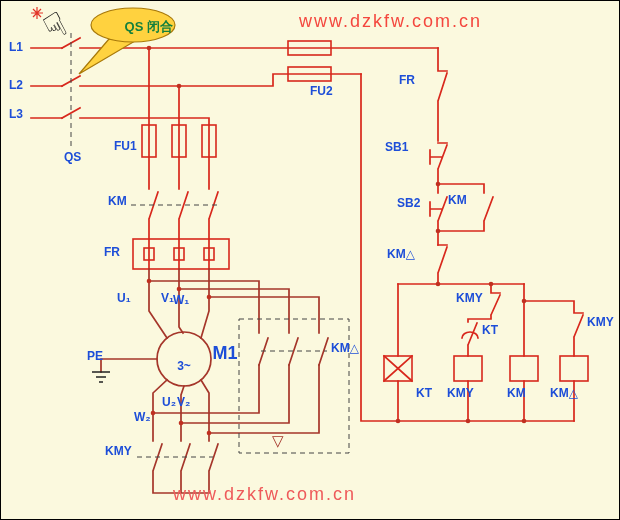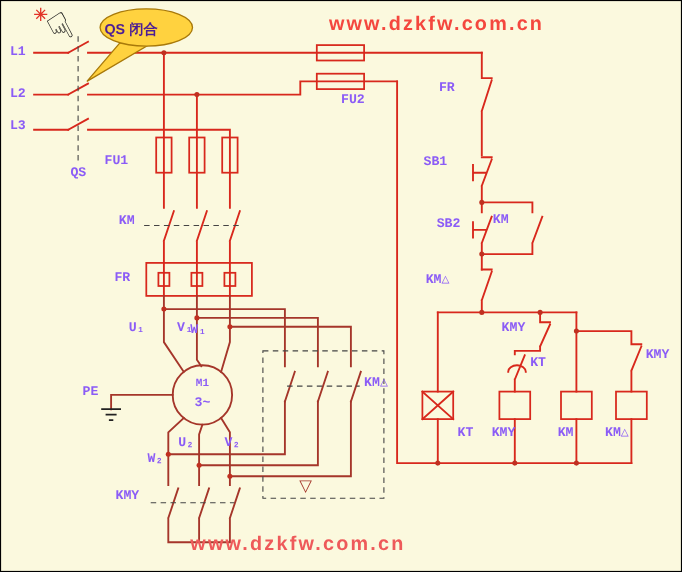"QS 闭合" .callout-text { color: #4c1d95 -> #15803d; text-align: left -> right }
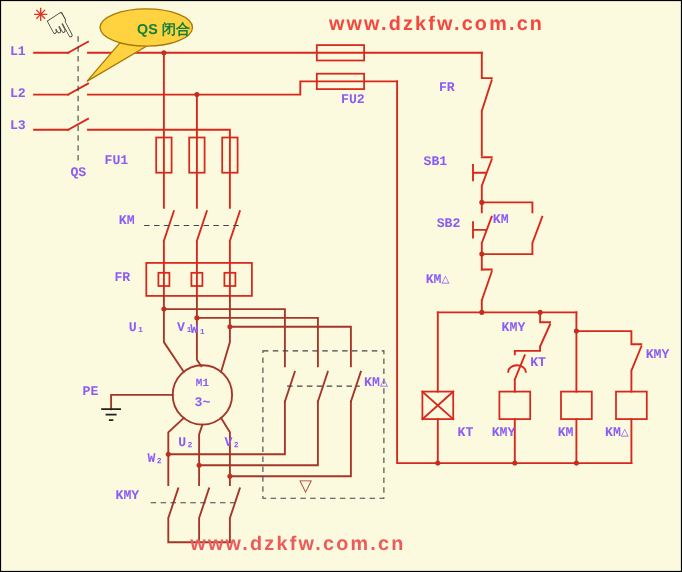"www.dzkfw.com.cn" .wm { font-weight: bold -> normal }
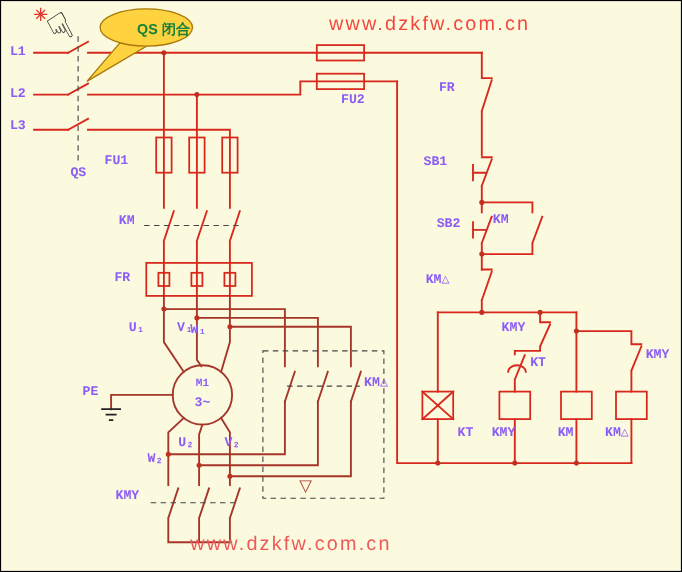"L1" .lbl { color: #8b5cf6 -> #1d4ed8; font-family: Liberation Mono, monospace -> none }
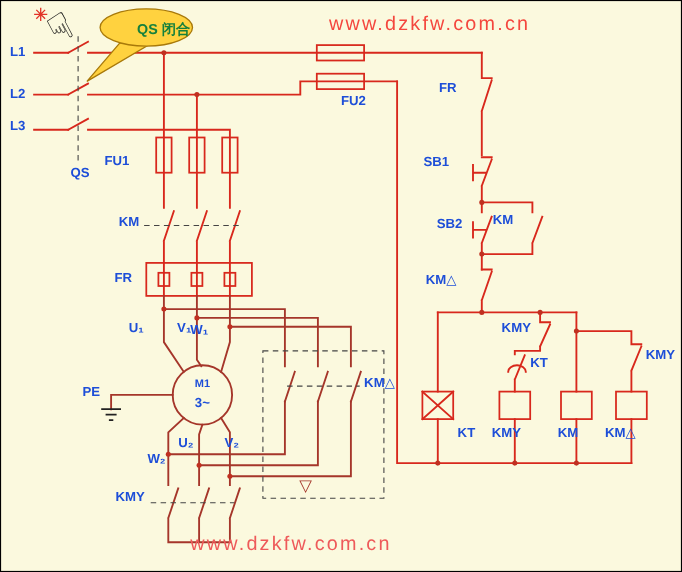"FU1" span.lbl { left: 94px -> 113px }
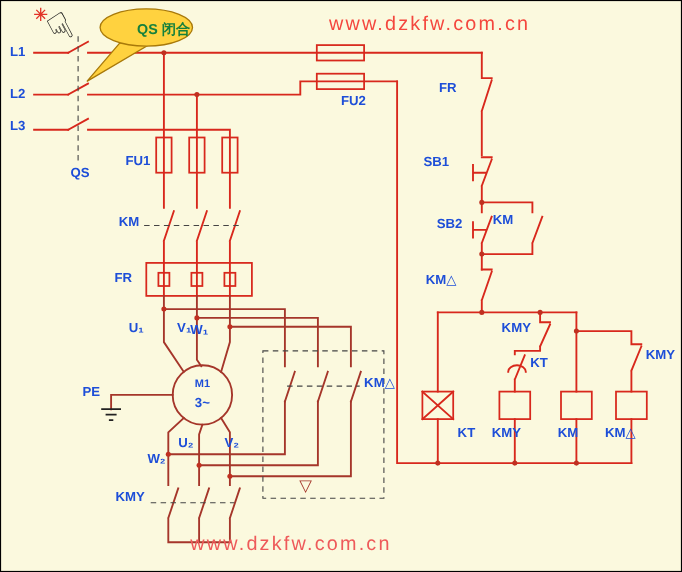"PE" span.lbl { left: 74px -> 86px }
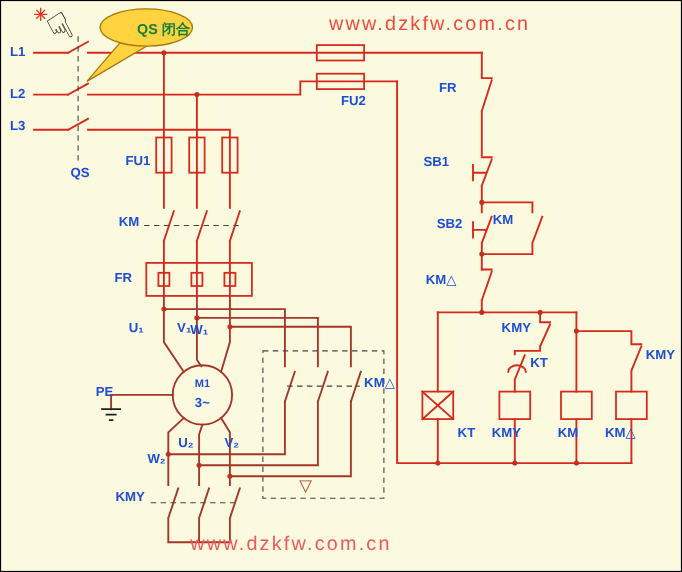"M1" .m1 { font-size: 10px -> 18px; margin-left: none -> 41px }
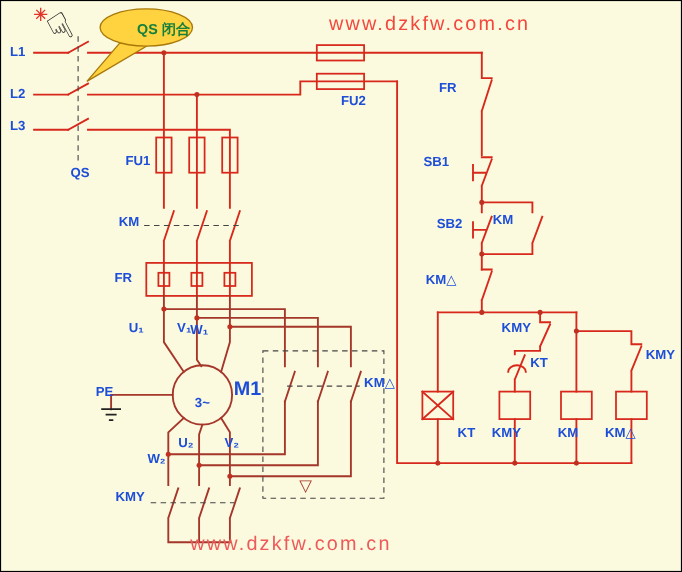"V₂" span.lbl { left: 203px -> 176px }
